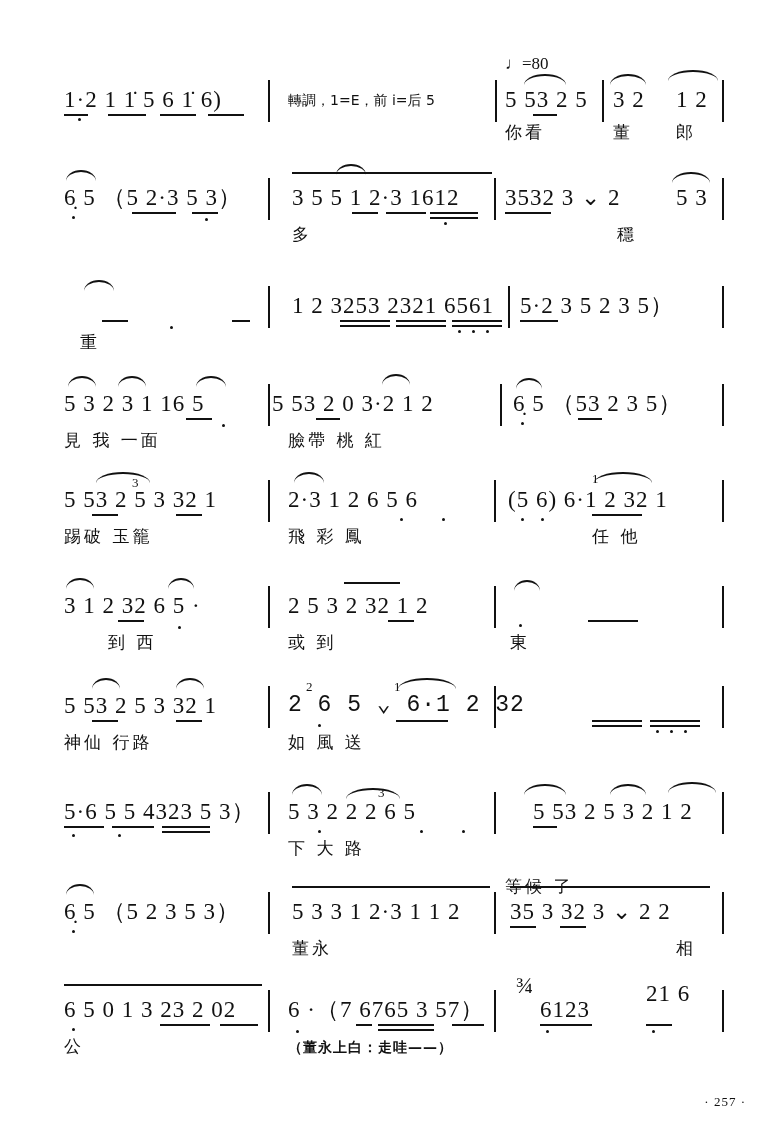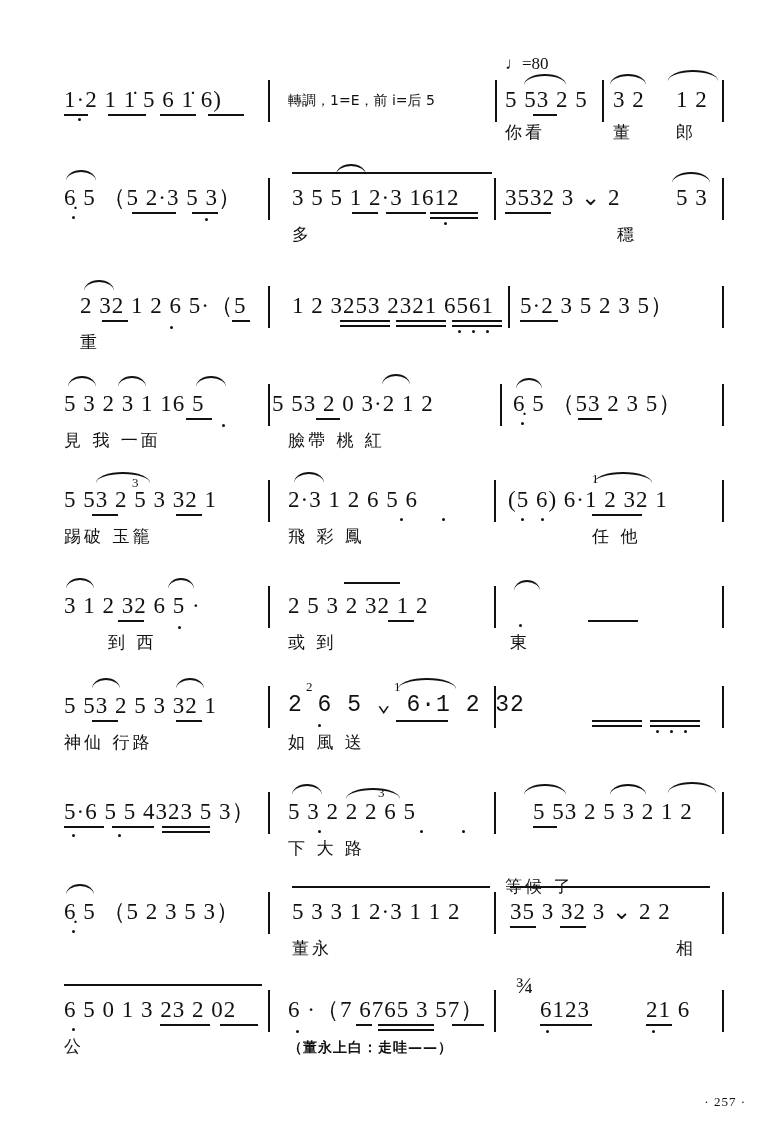"2 32 1 2 6" div.cell { html: <div>2 32 1 2 6 5·（5</div> -> none }
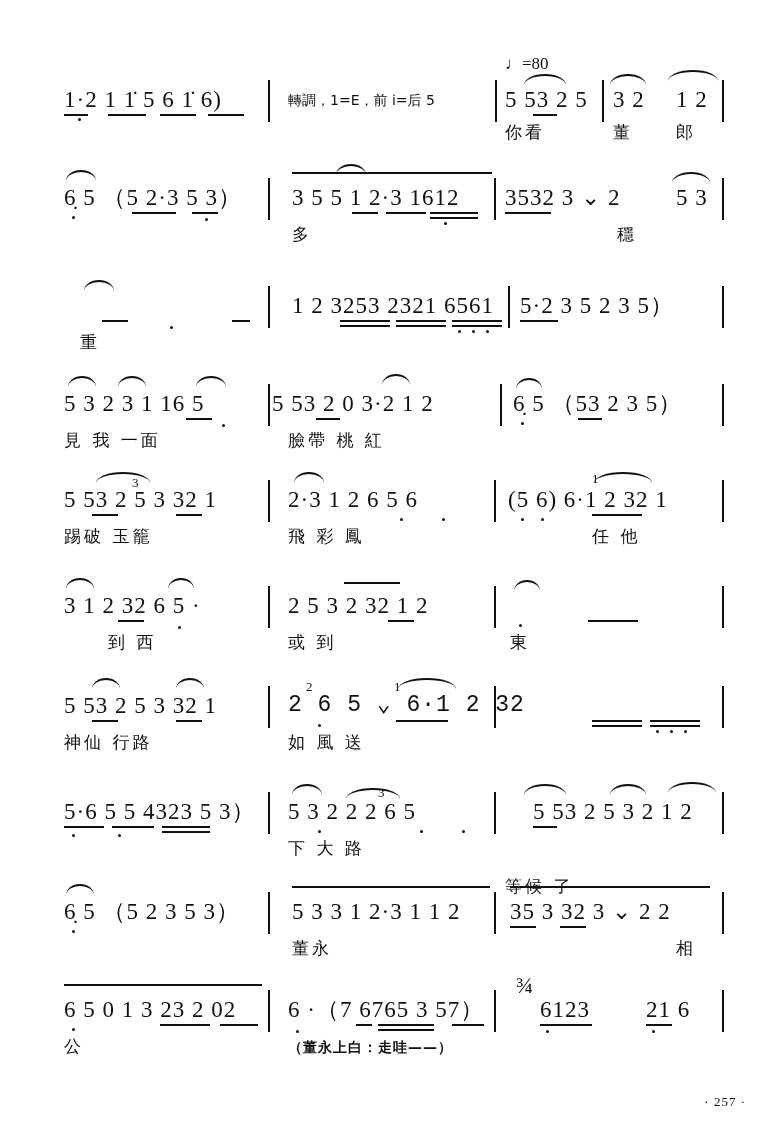"21 6" div.cell { top: 26px -> 10px }
